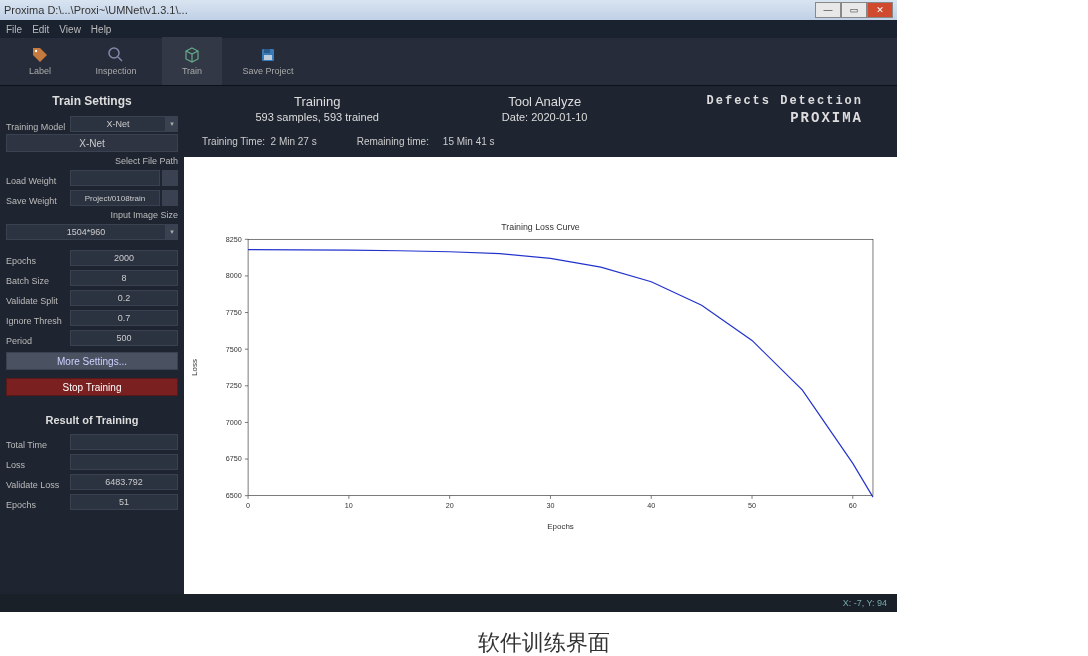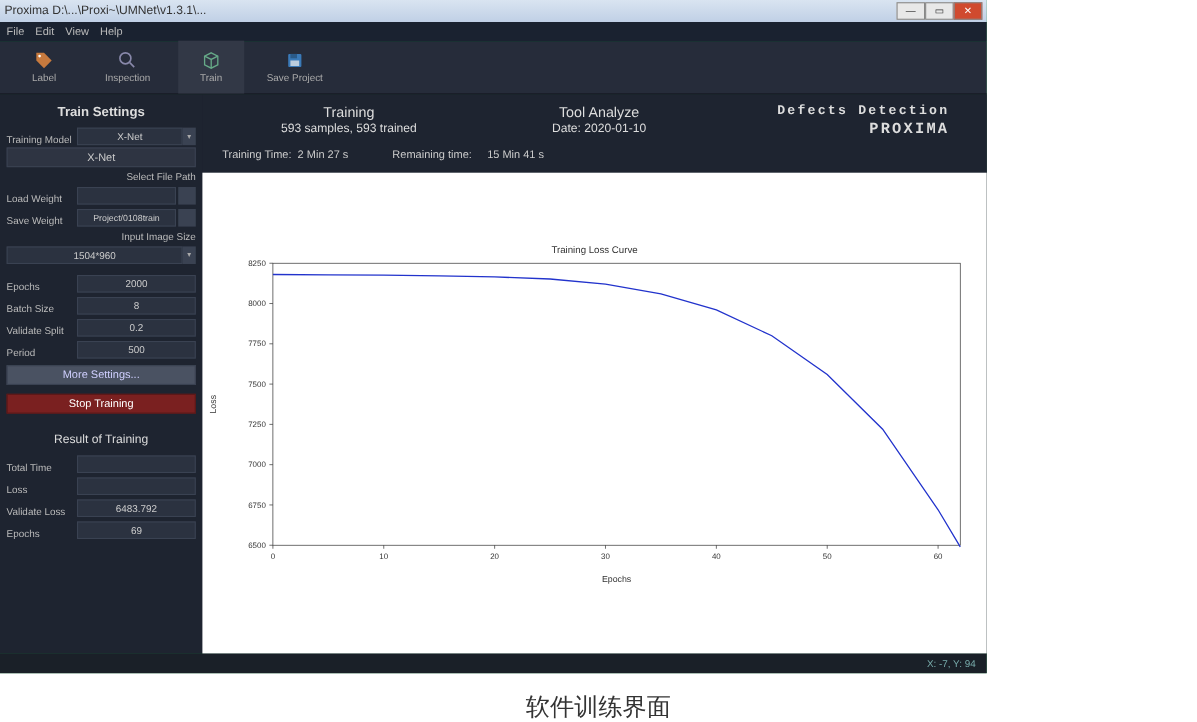"Ignore Thresh" div.row { html: none -> <div> <span>Ignore Thresh</span> <span>0.7</span> </div> }
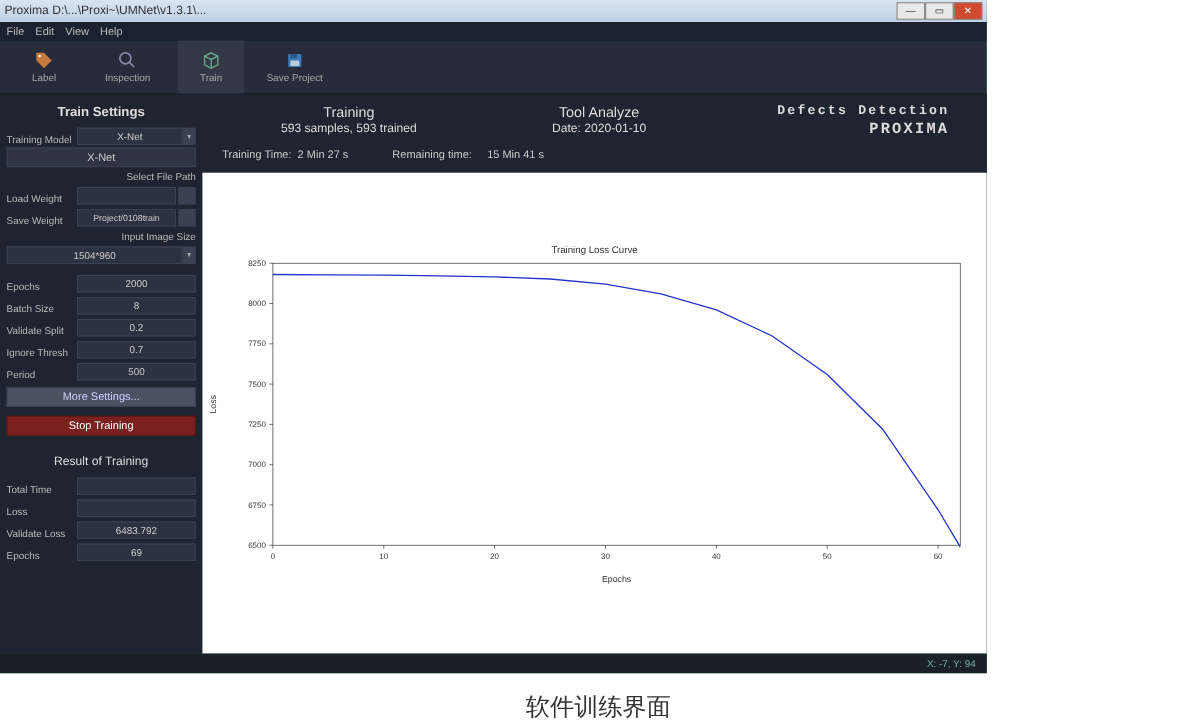"Result of Training" div.section-title { font-weight: normal -> bold }
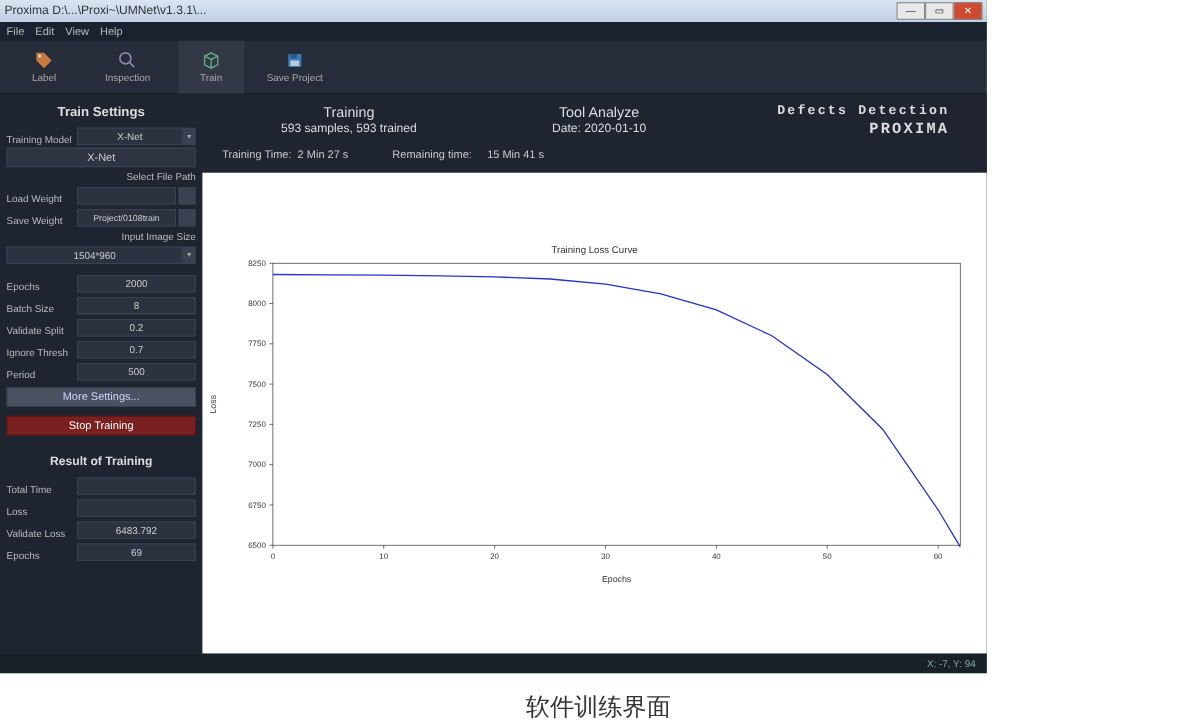"69" span.val { text: 69 -> 51 }
